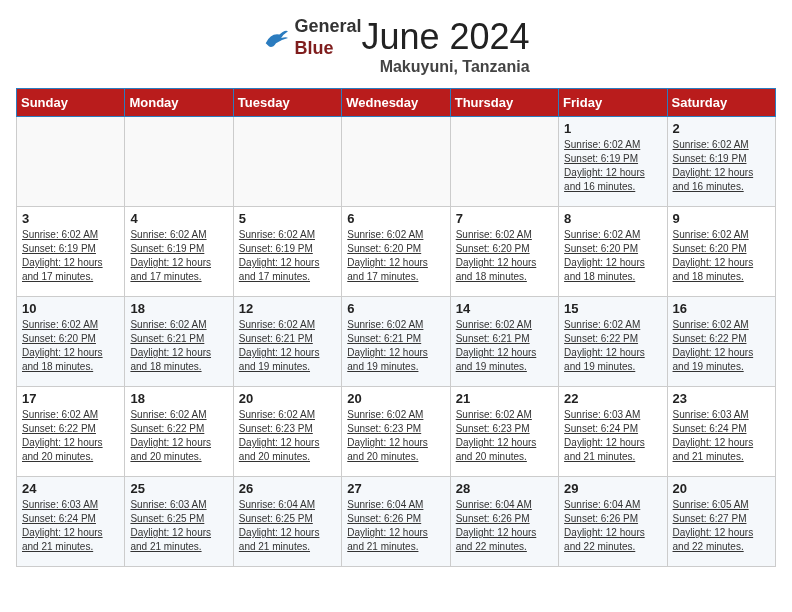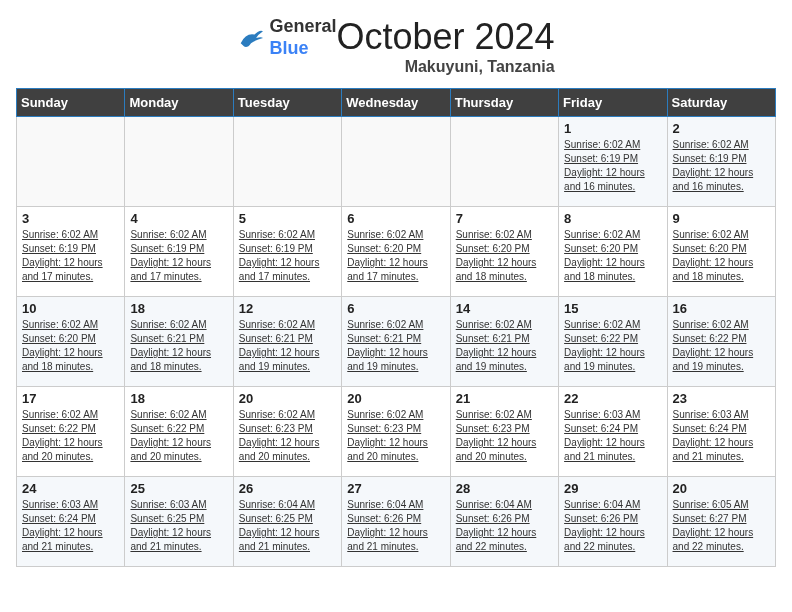"Blue" .logo-blue { color: #3b82f6 -> #7f1d1d }
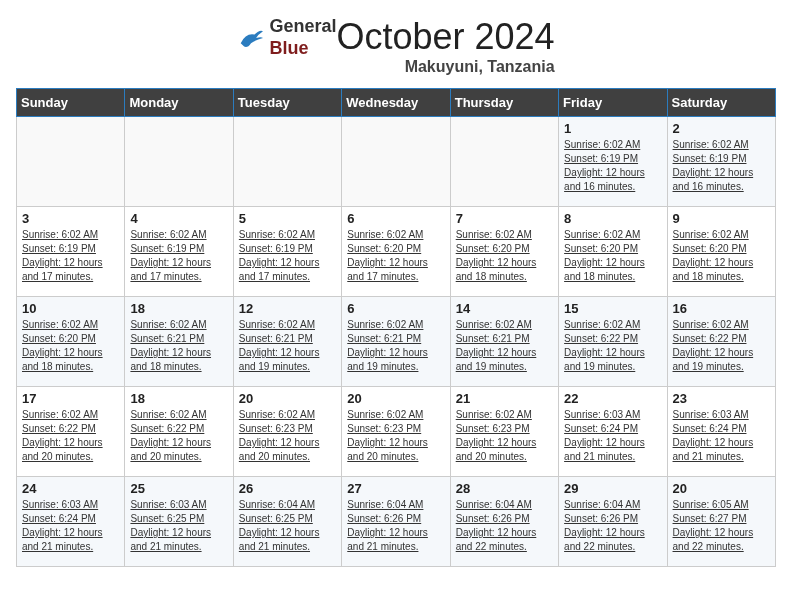"October 2024" div.month-title { text: October -> June }
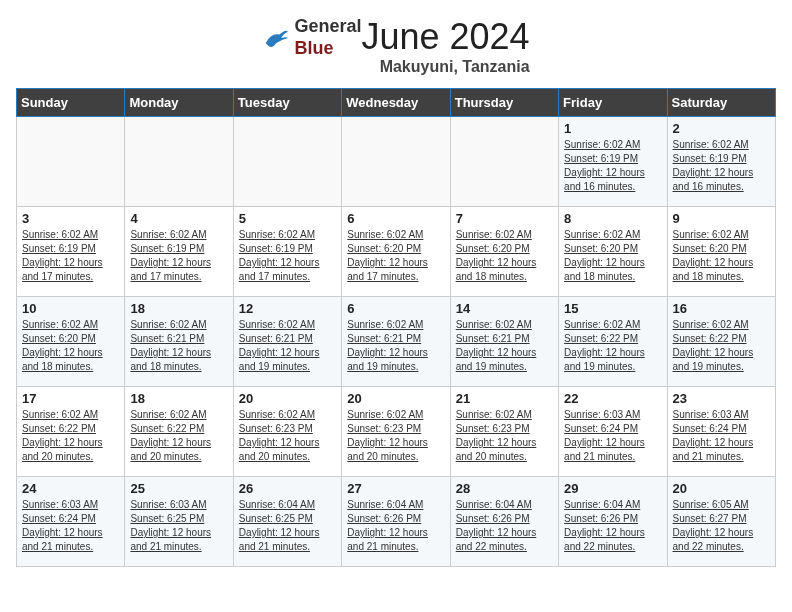"Sunday" thead th { background: #404040 -> #b91c1c }
